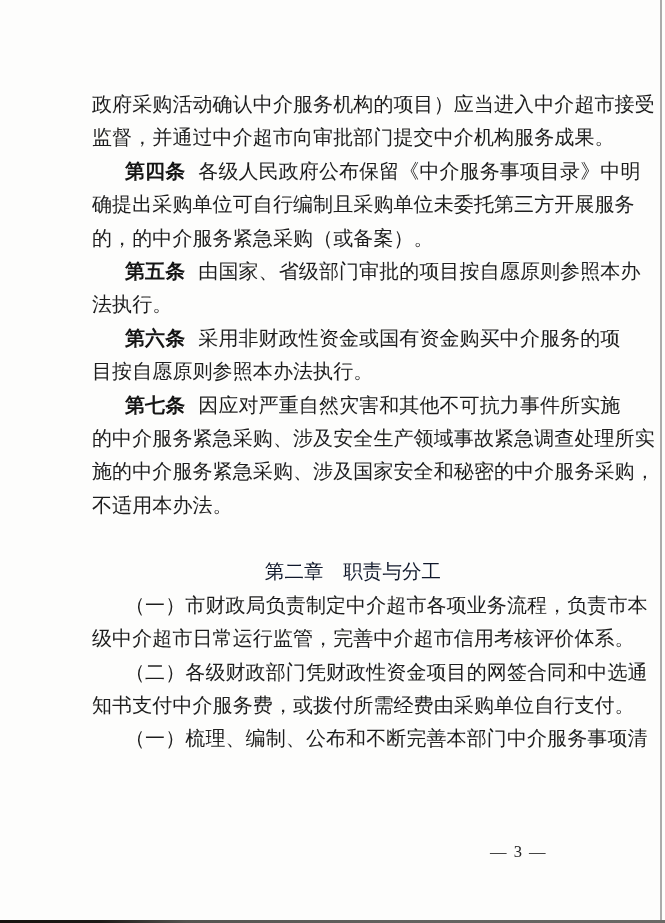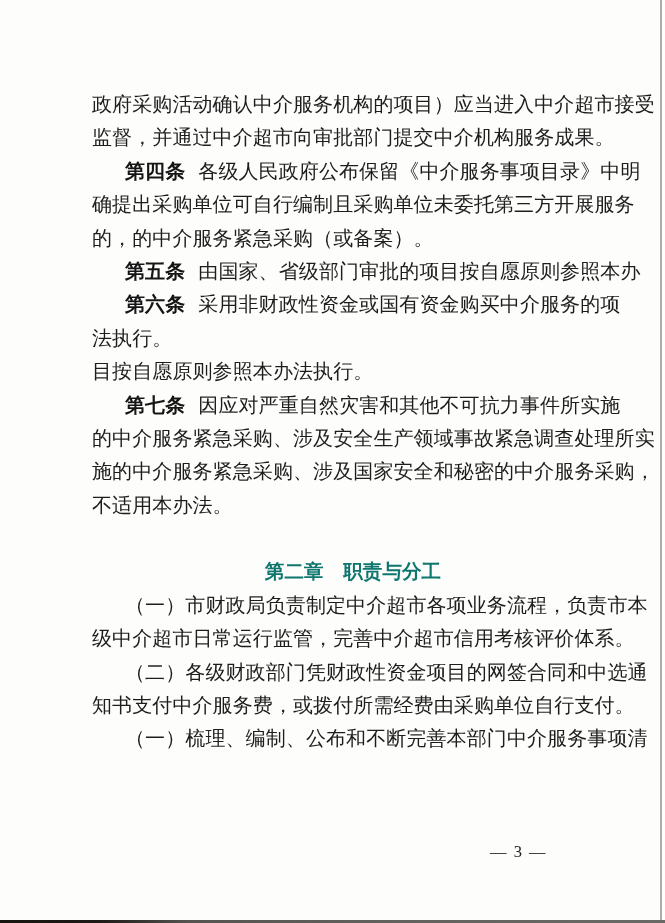"第六条 采用非财政性资金或国有资金购买中介服务的项" div.line { order: before "法执行。" -> after "法执行。" }
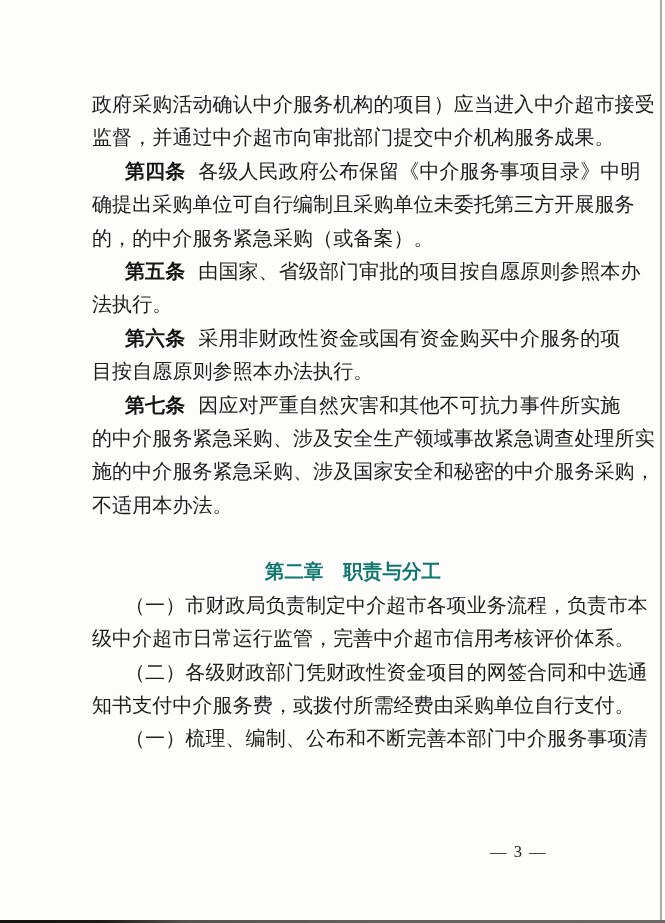"第二章 职责与分工" .line.heading { color: #0f766e -> #0f172a; font-weight: bold -> normal }
